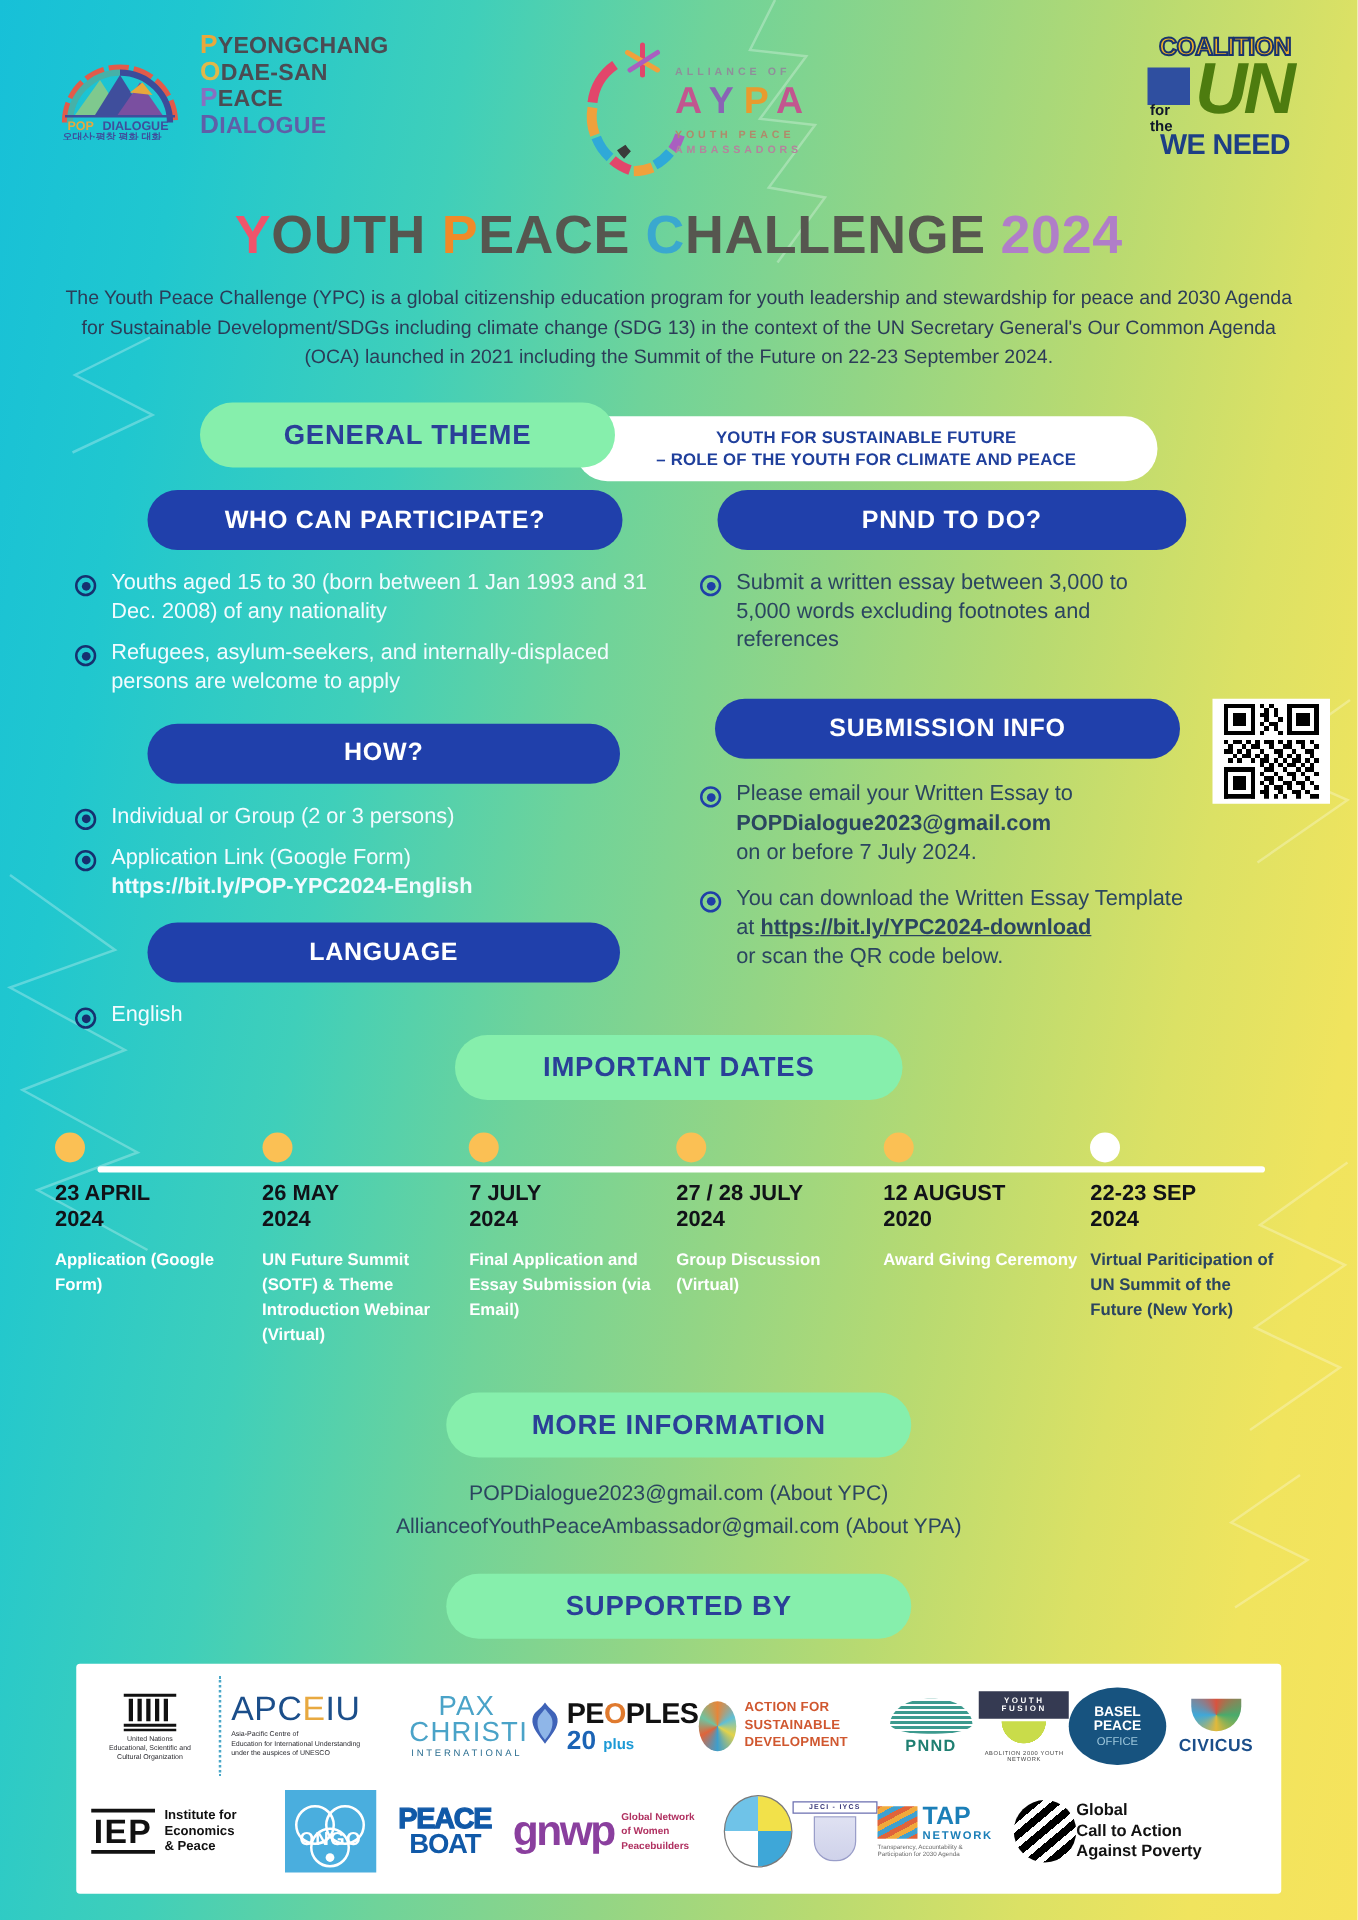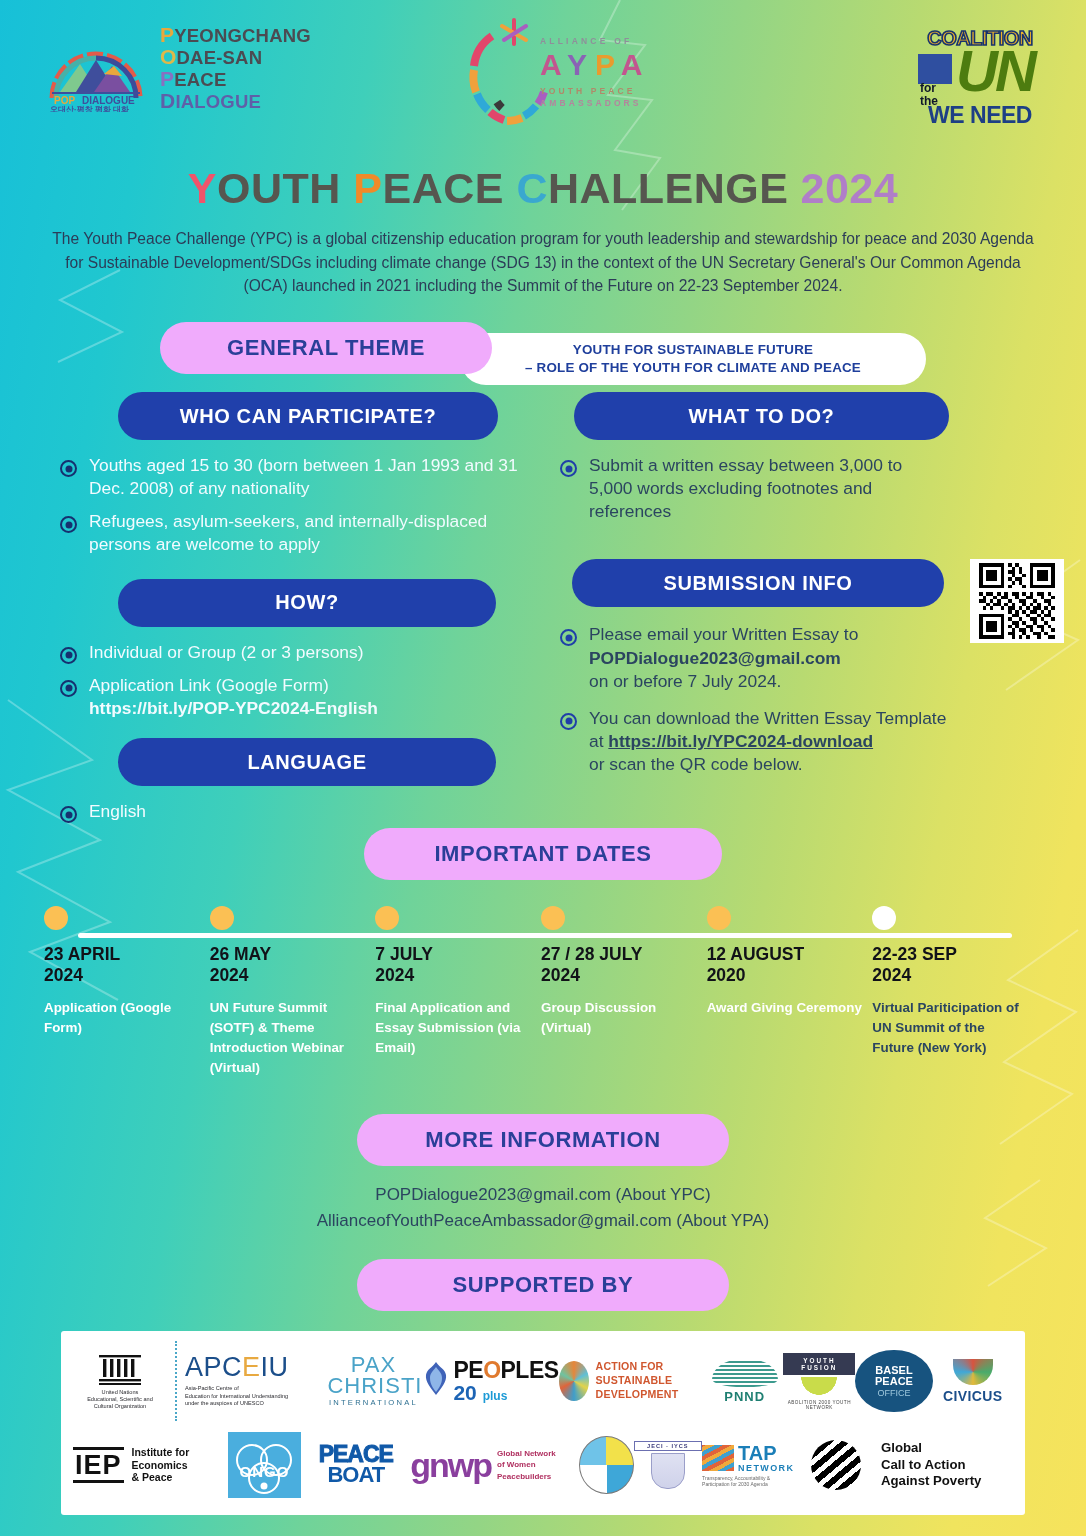"ALLIANCE OF" .logo-aypa { top: 14px -> 30px }
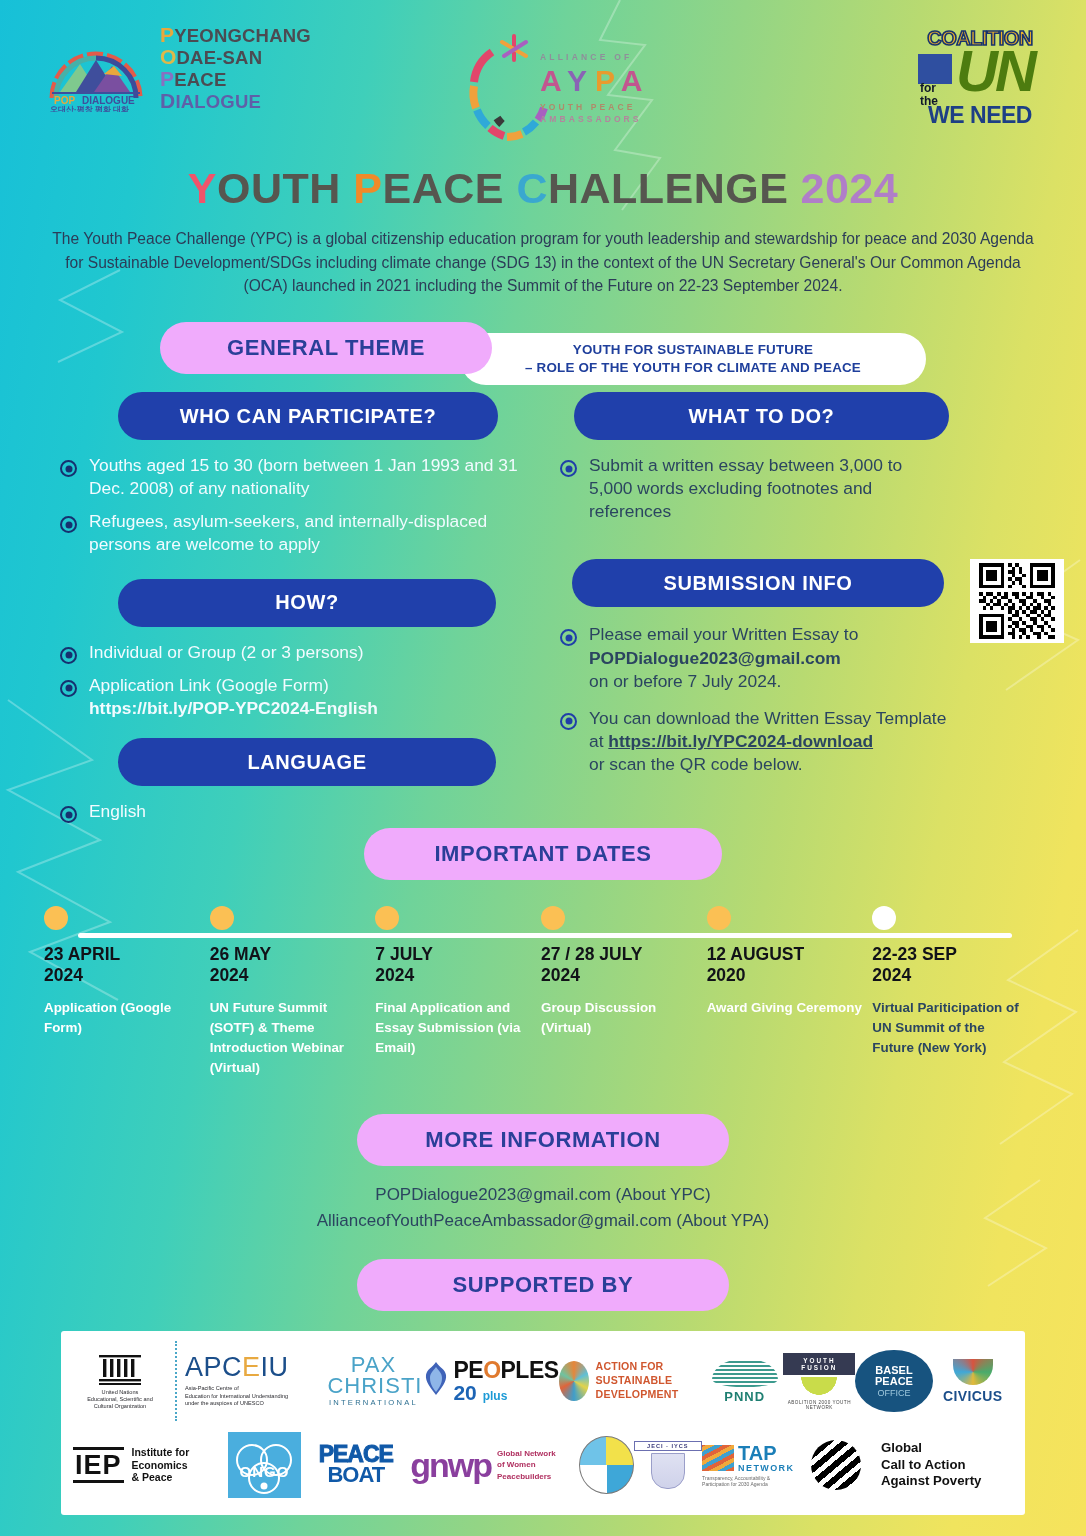"GENERAL THEME" .pill-yellow { background: #f0abfc -> #86efac }
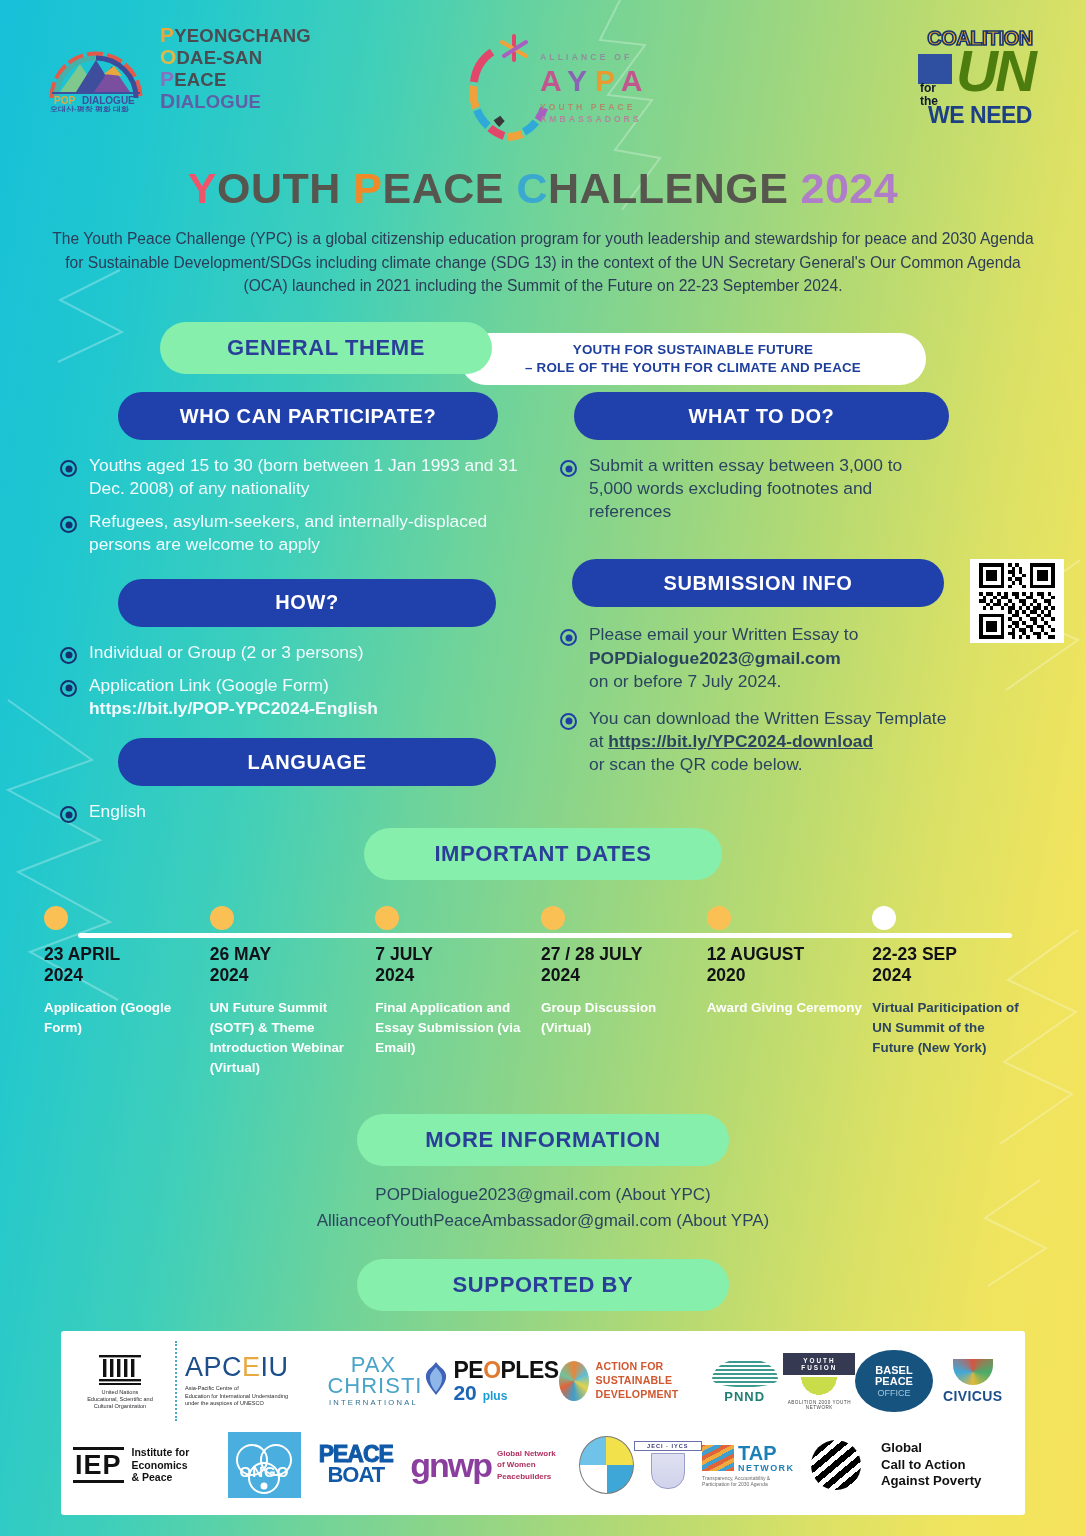"WHAT TO DO?" div.pill { text: WHAT -> PNND }
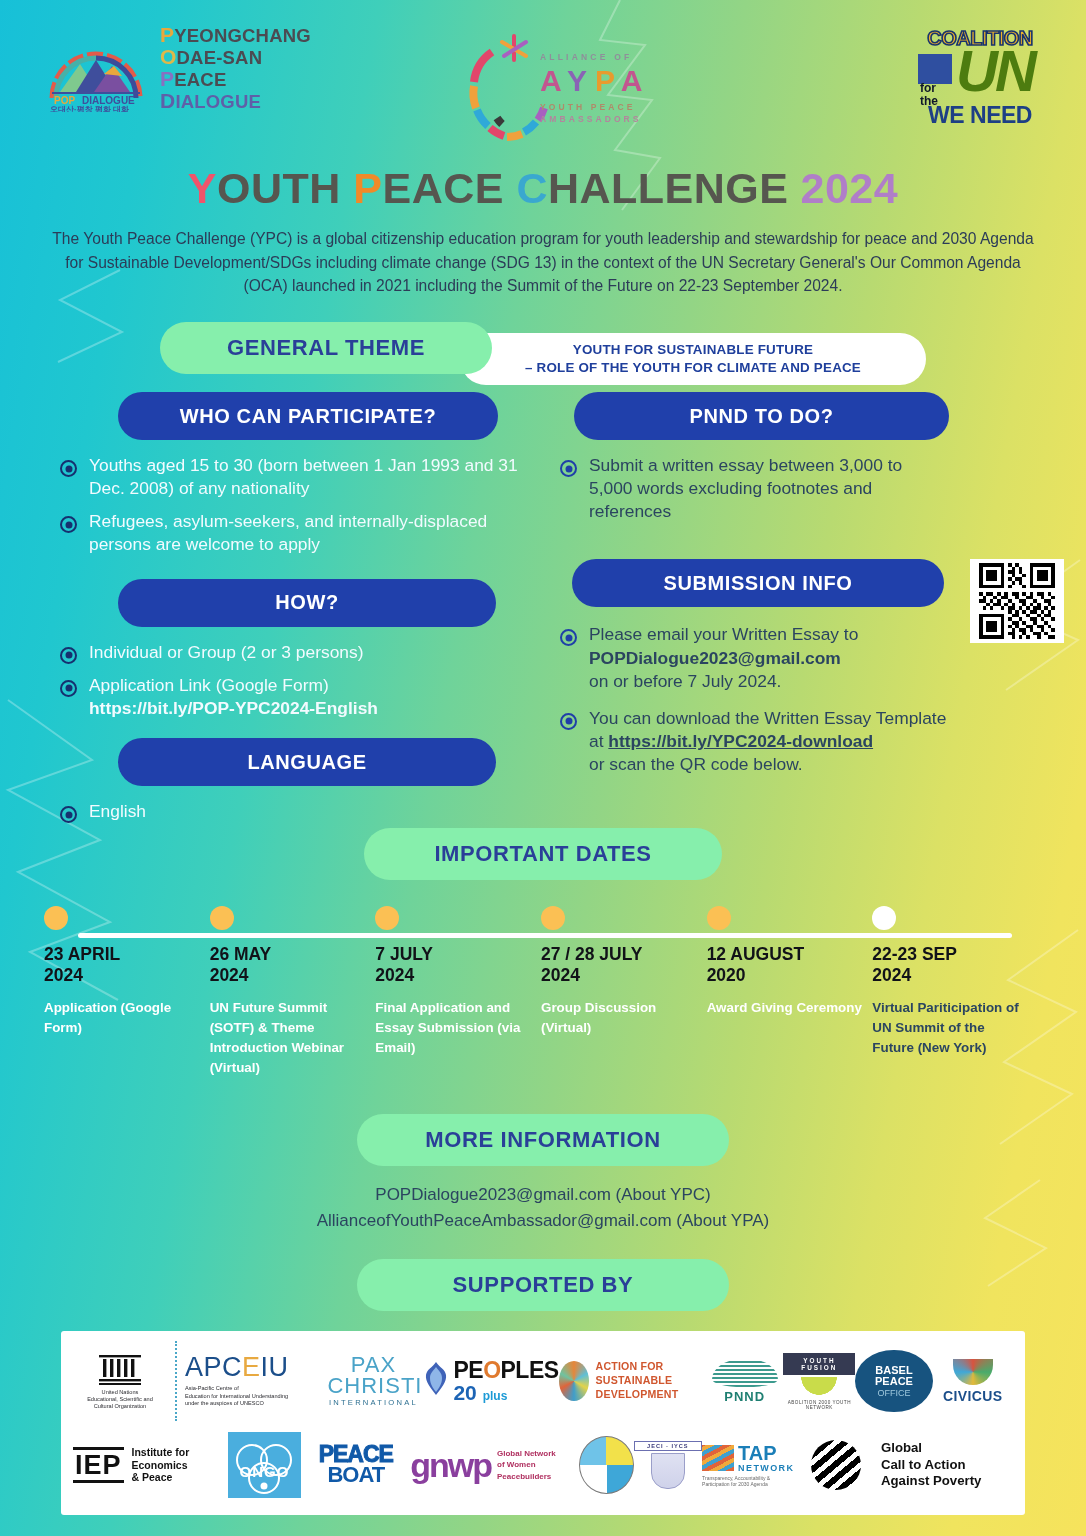"Global" .gcap { gap: 20px -> 0 }
